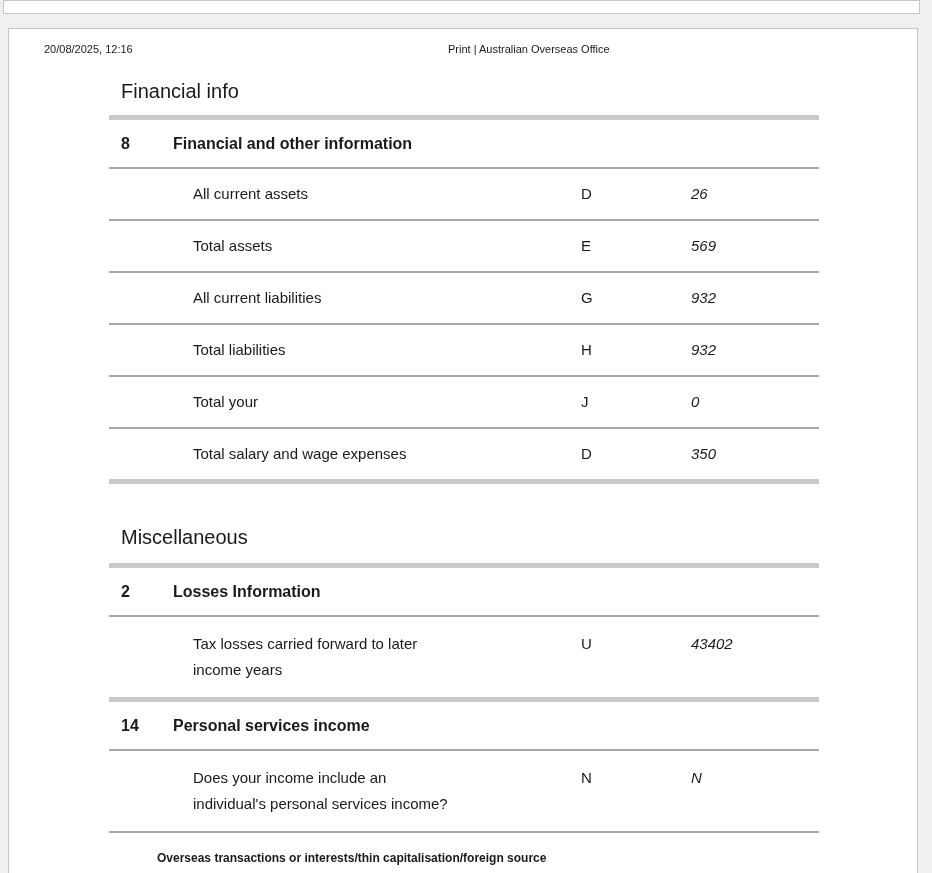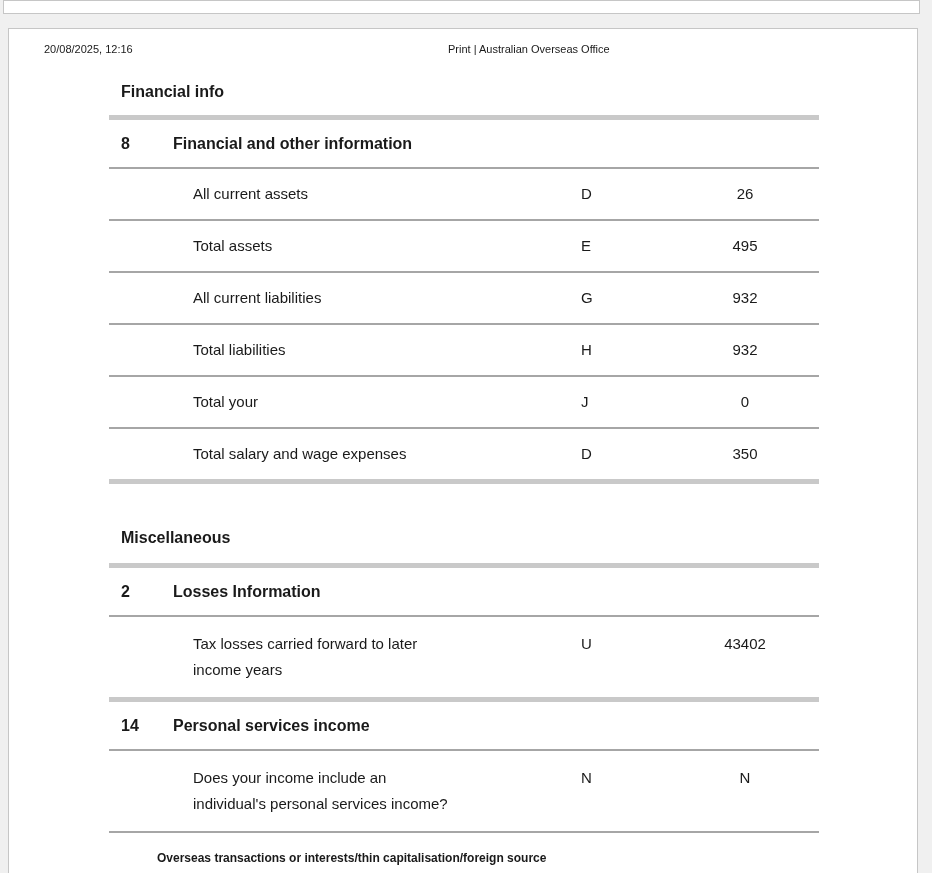"Financial info" .group-heading { font-size: 16px -> 20px; font-weight: bold -> normal }
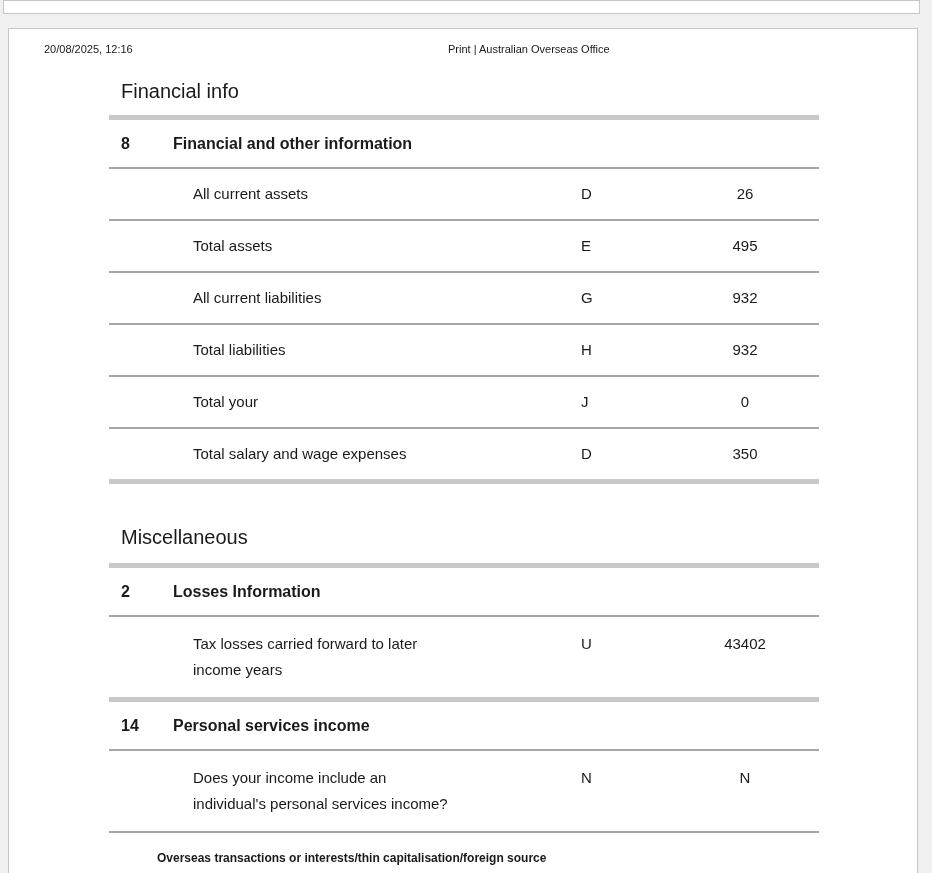"26" .row-value { font-style: none -> italic; text-align: center -> left }
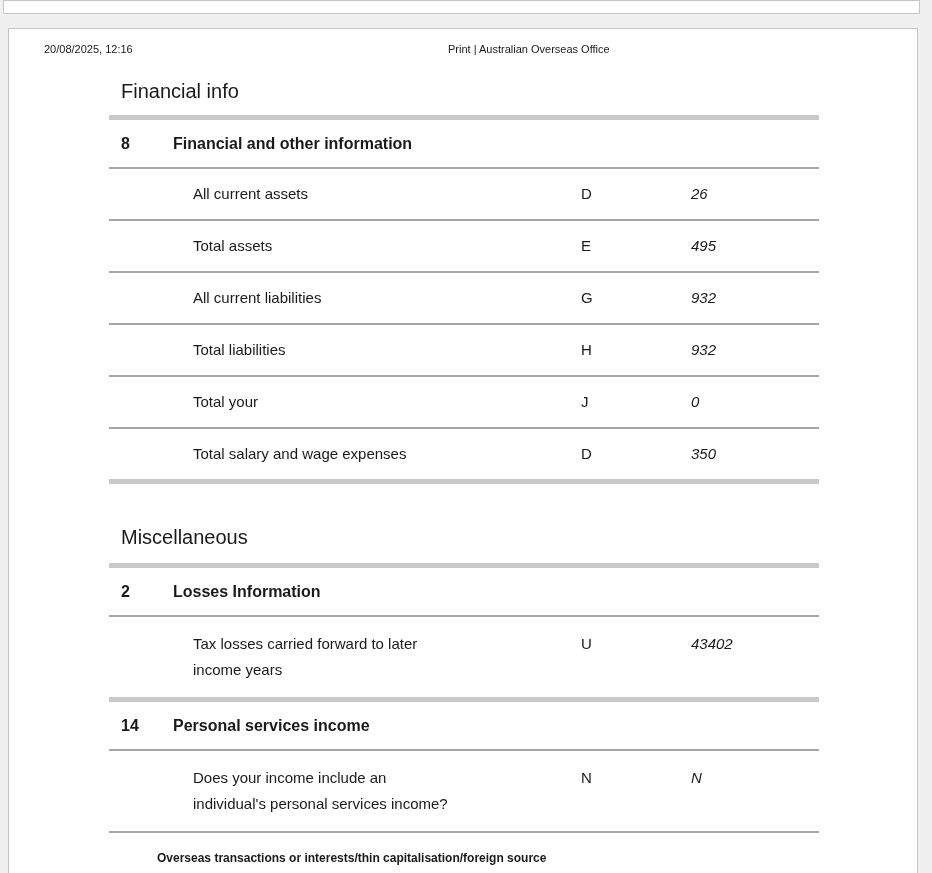"495" span.row-value { text: 495 -> 569 }
